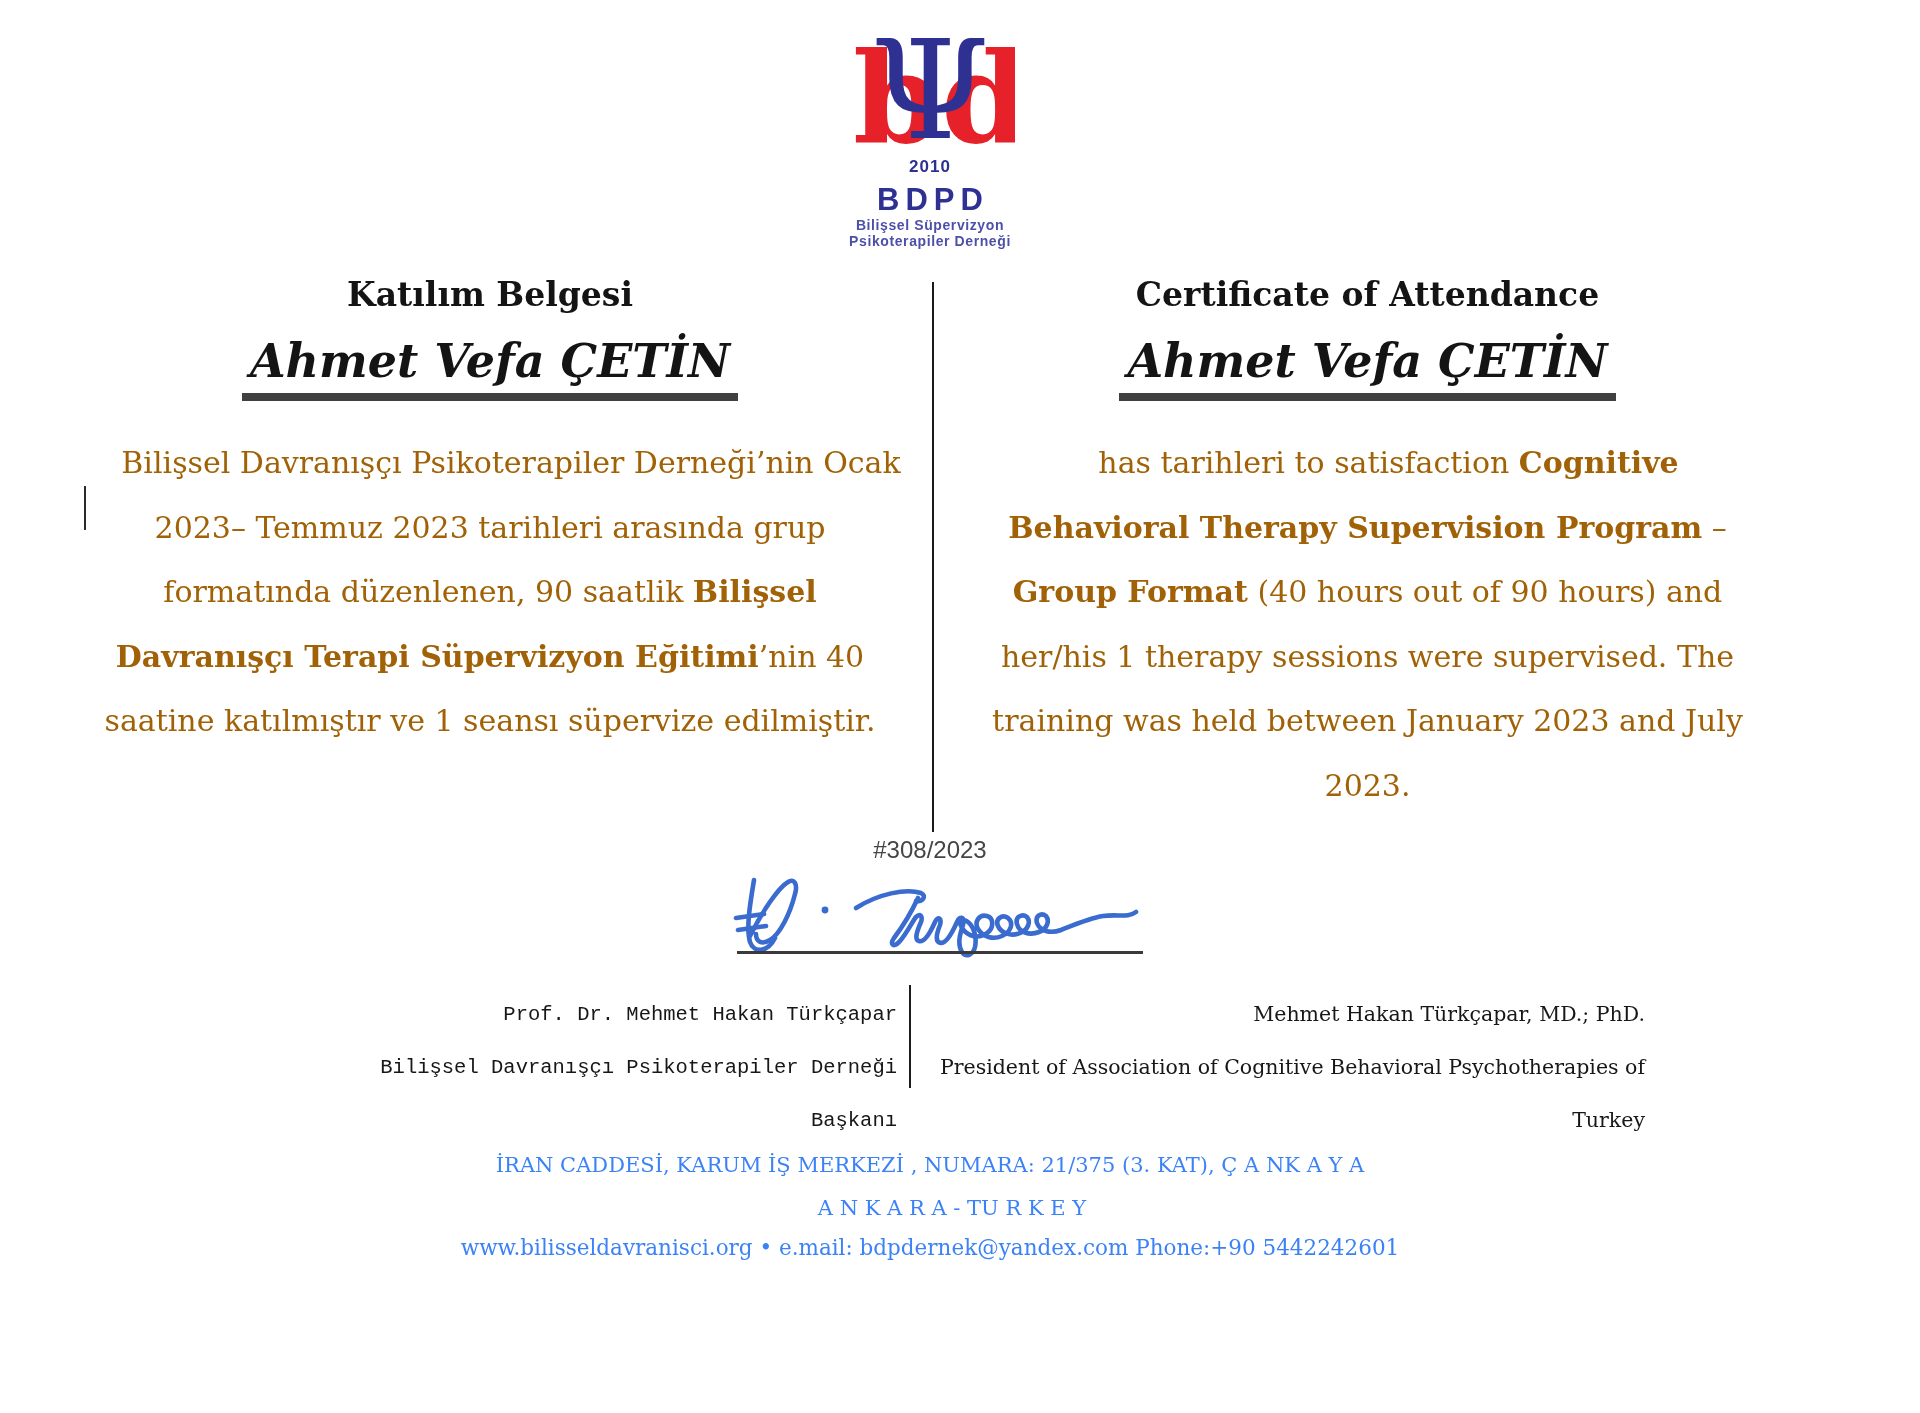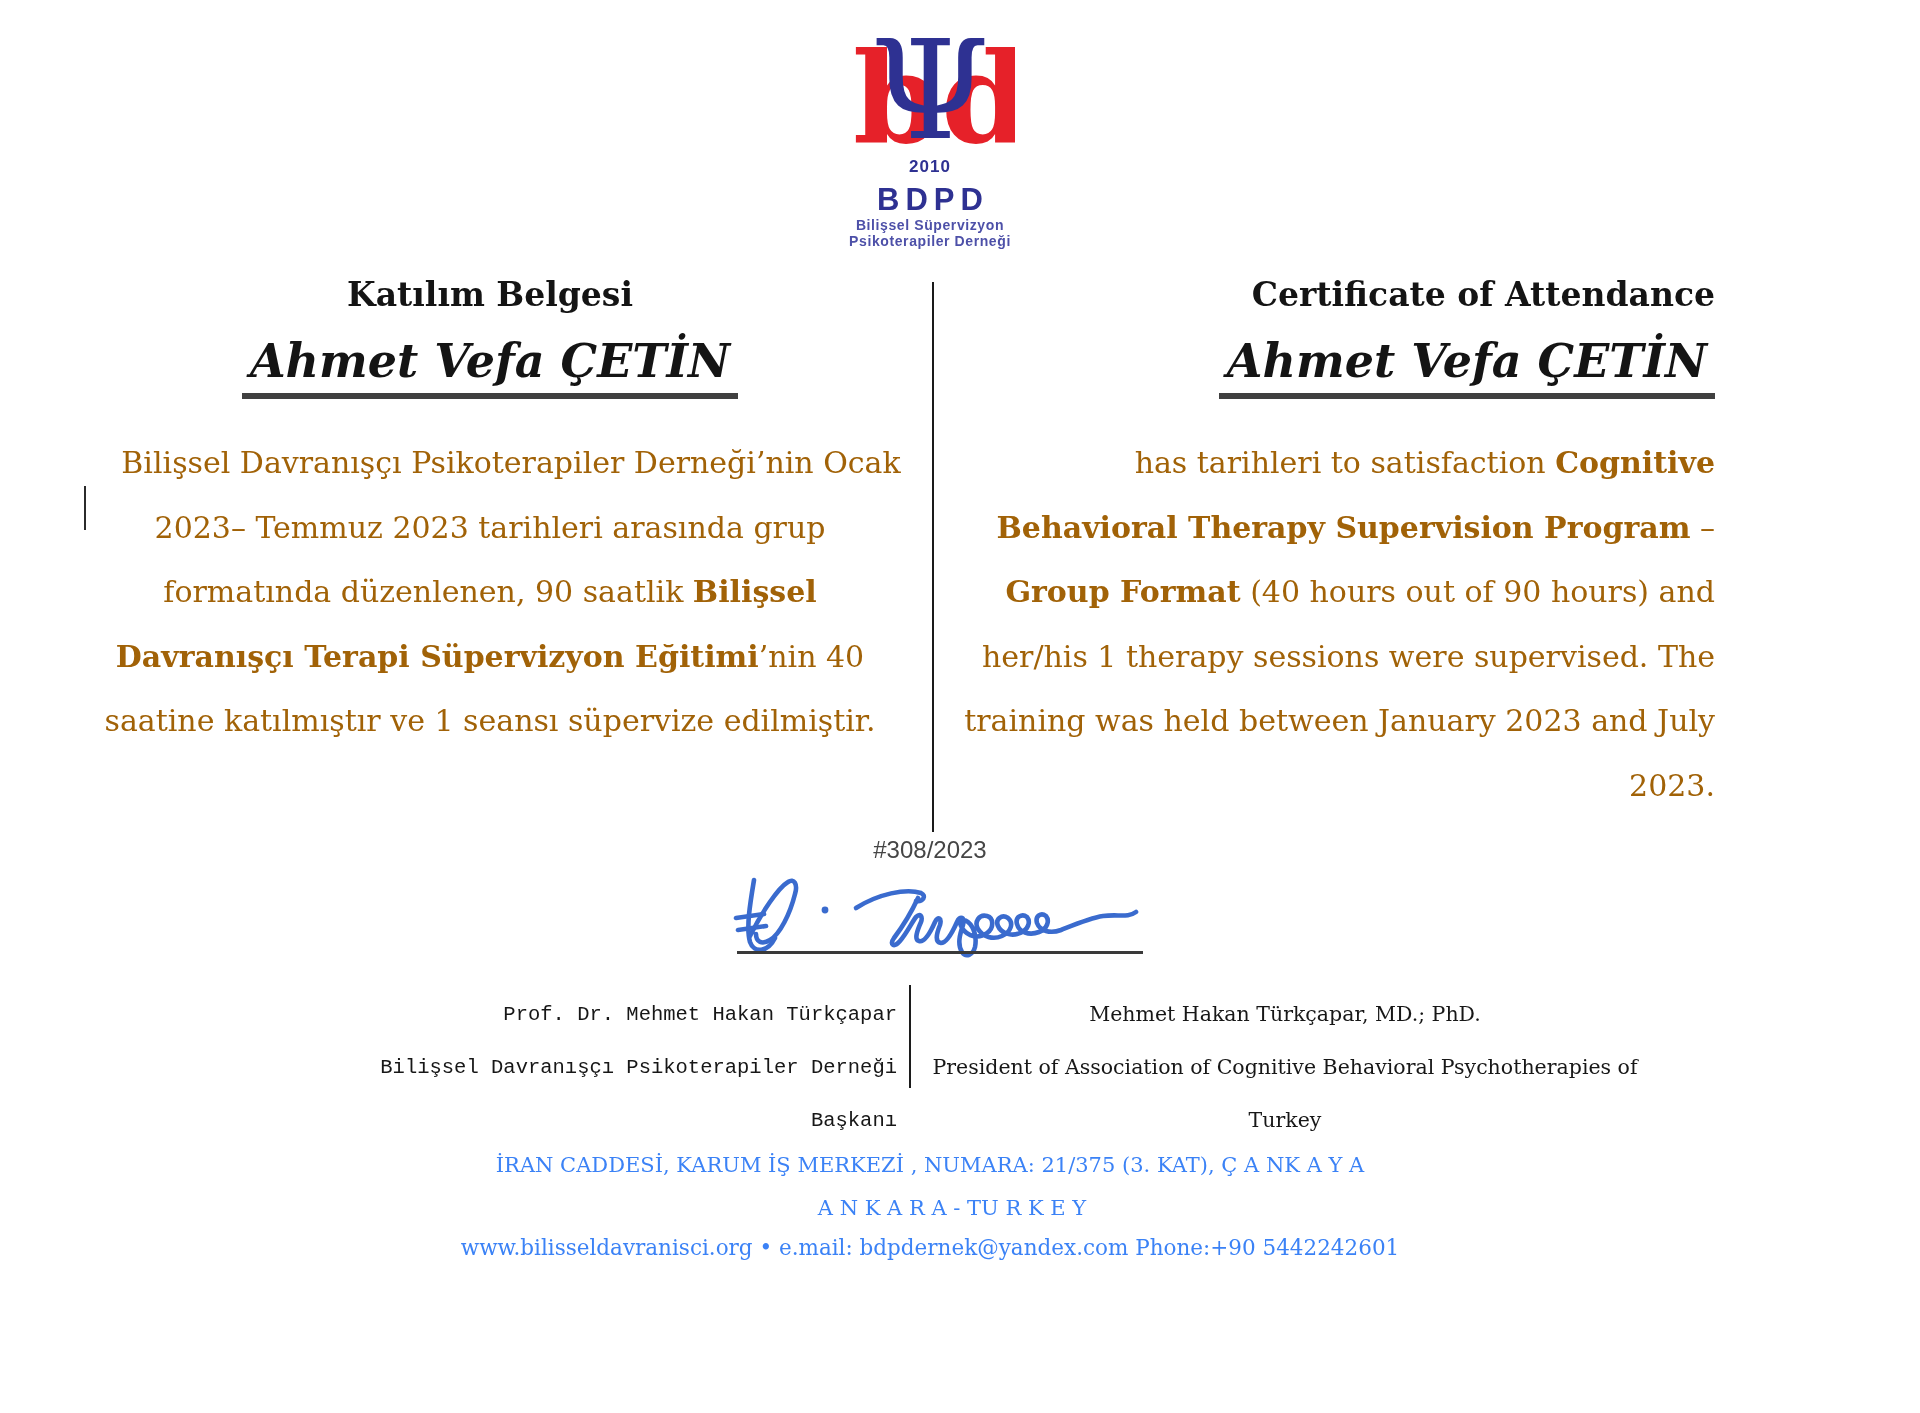"Certificate of Attendance" .col-right { left: 940px -> 980px; text-align: right -> none }
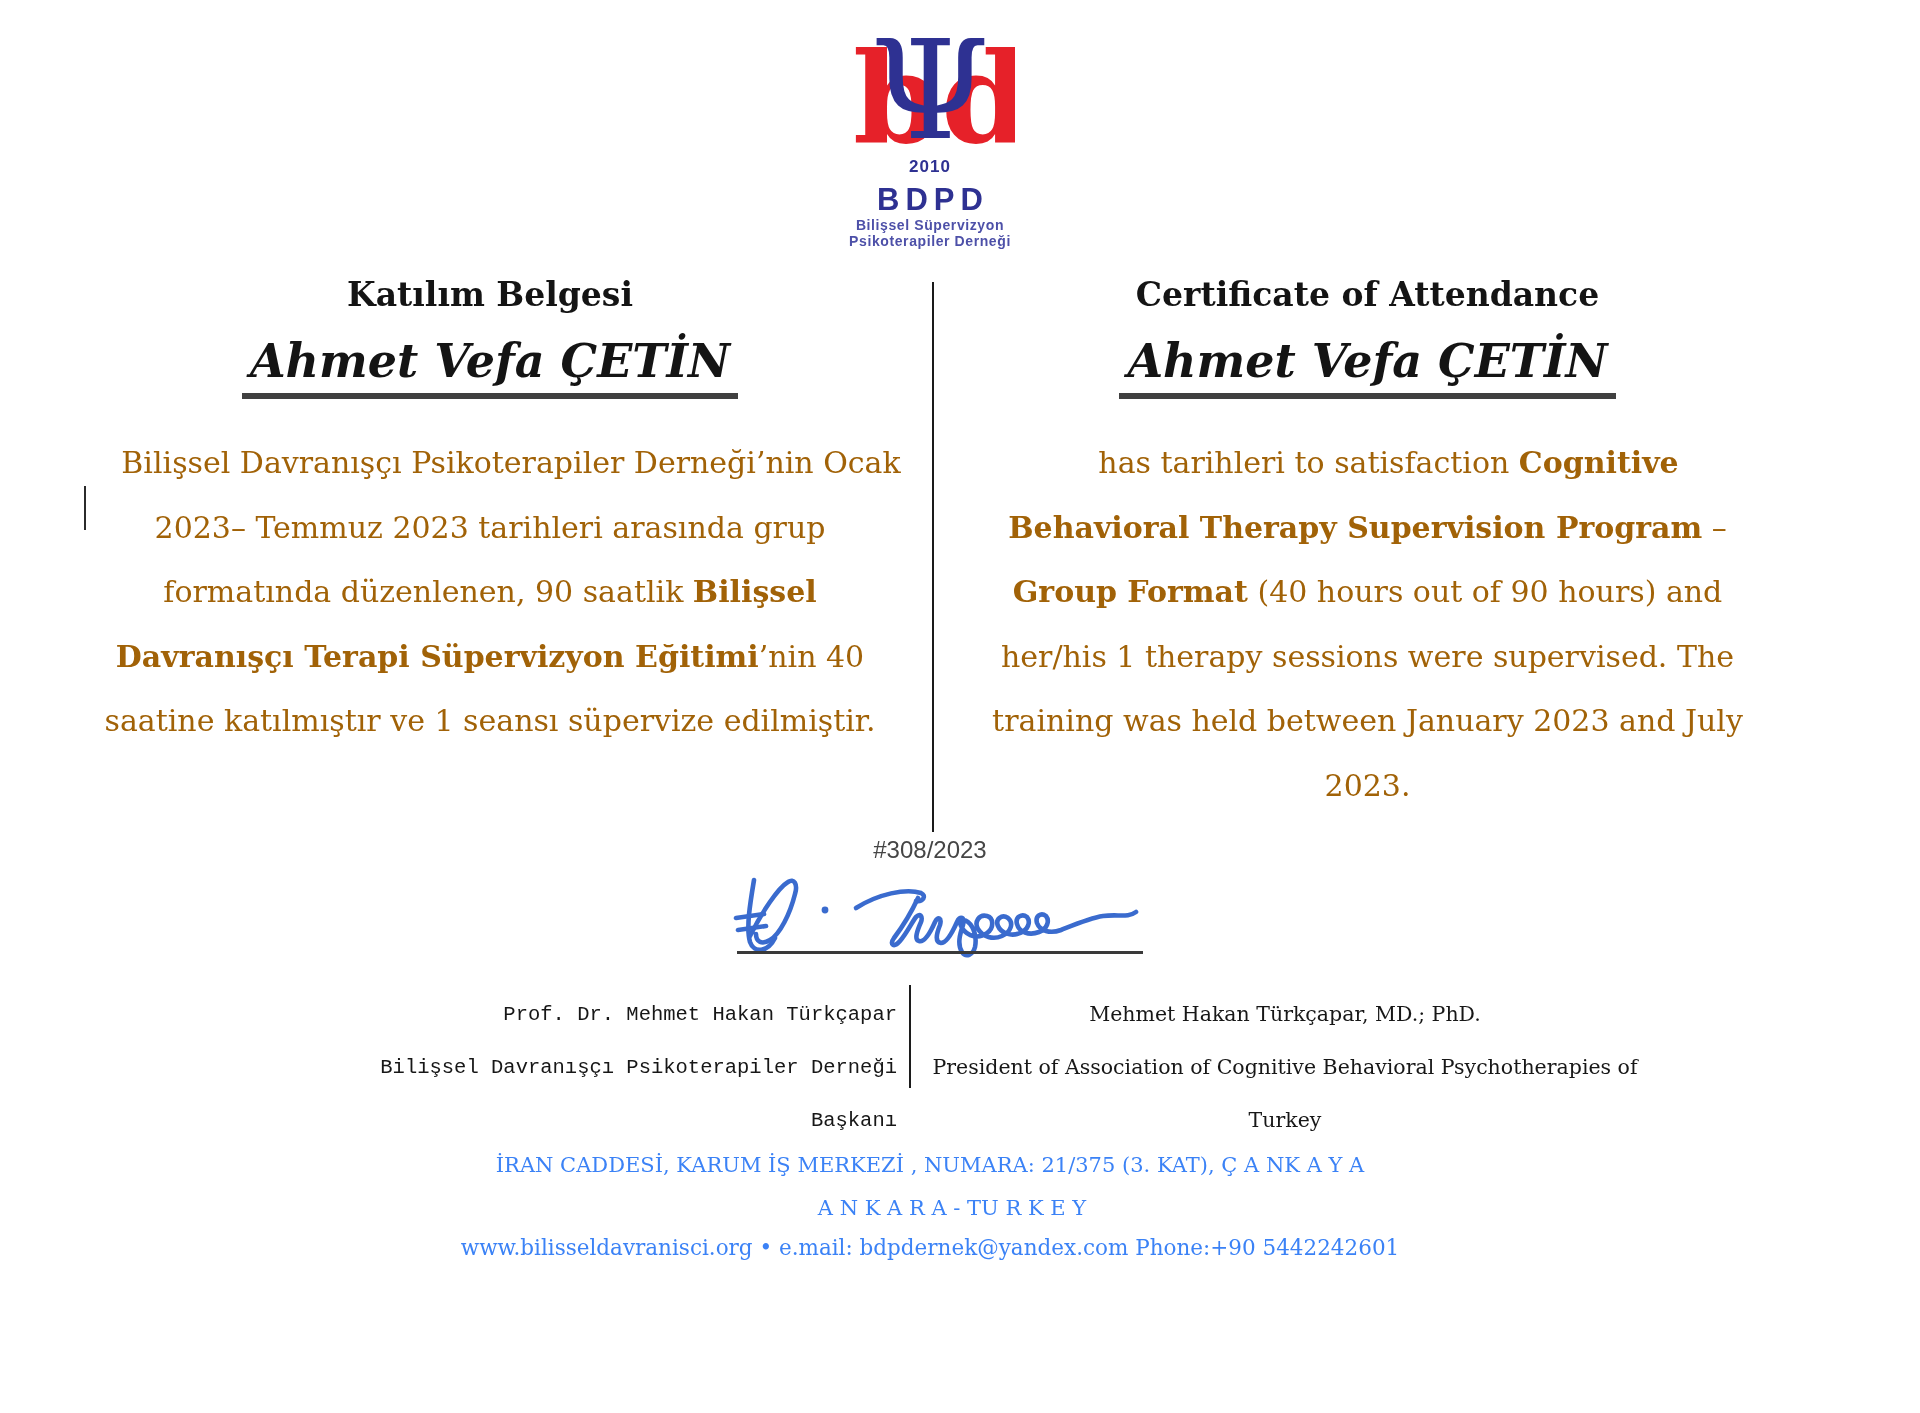"Ahmet Vefa ÇETİN" .col-name { border-bottom: 6px solid #404040 -> 8px solid #404040 }
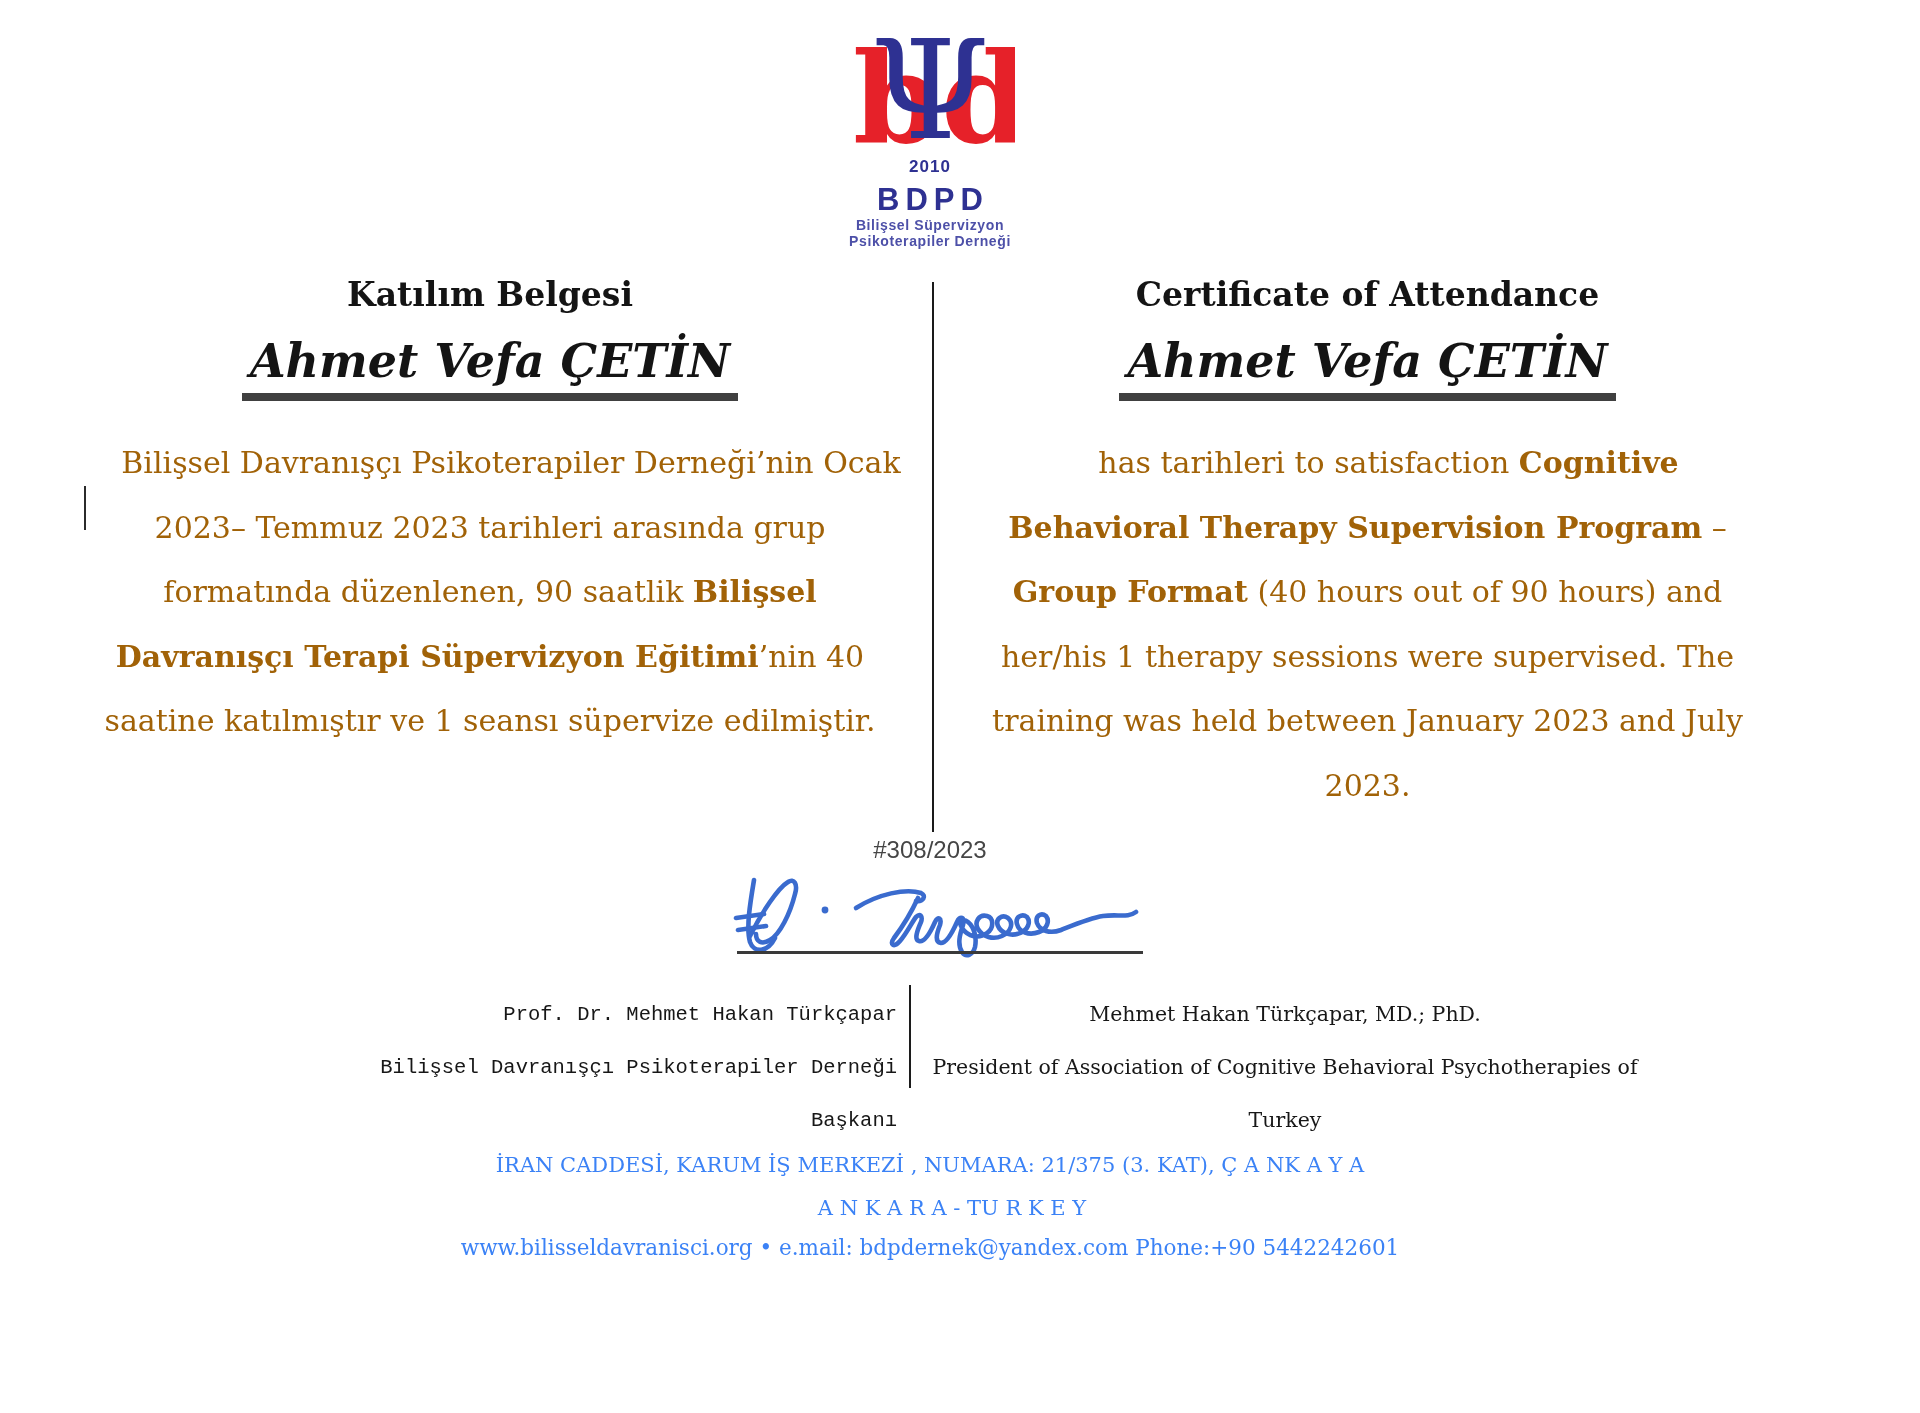"Mehmet Hakan Türkçapar, MD.; PhD." .sig-col-right { text-align: center -> right }
